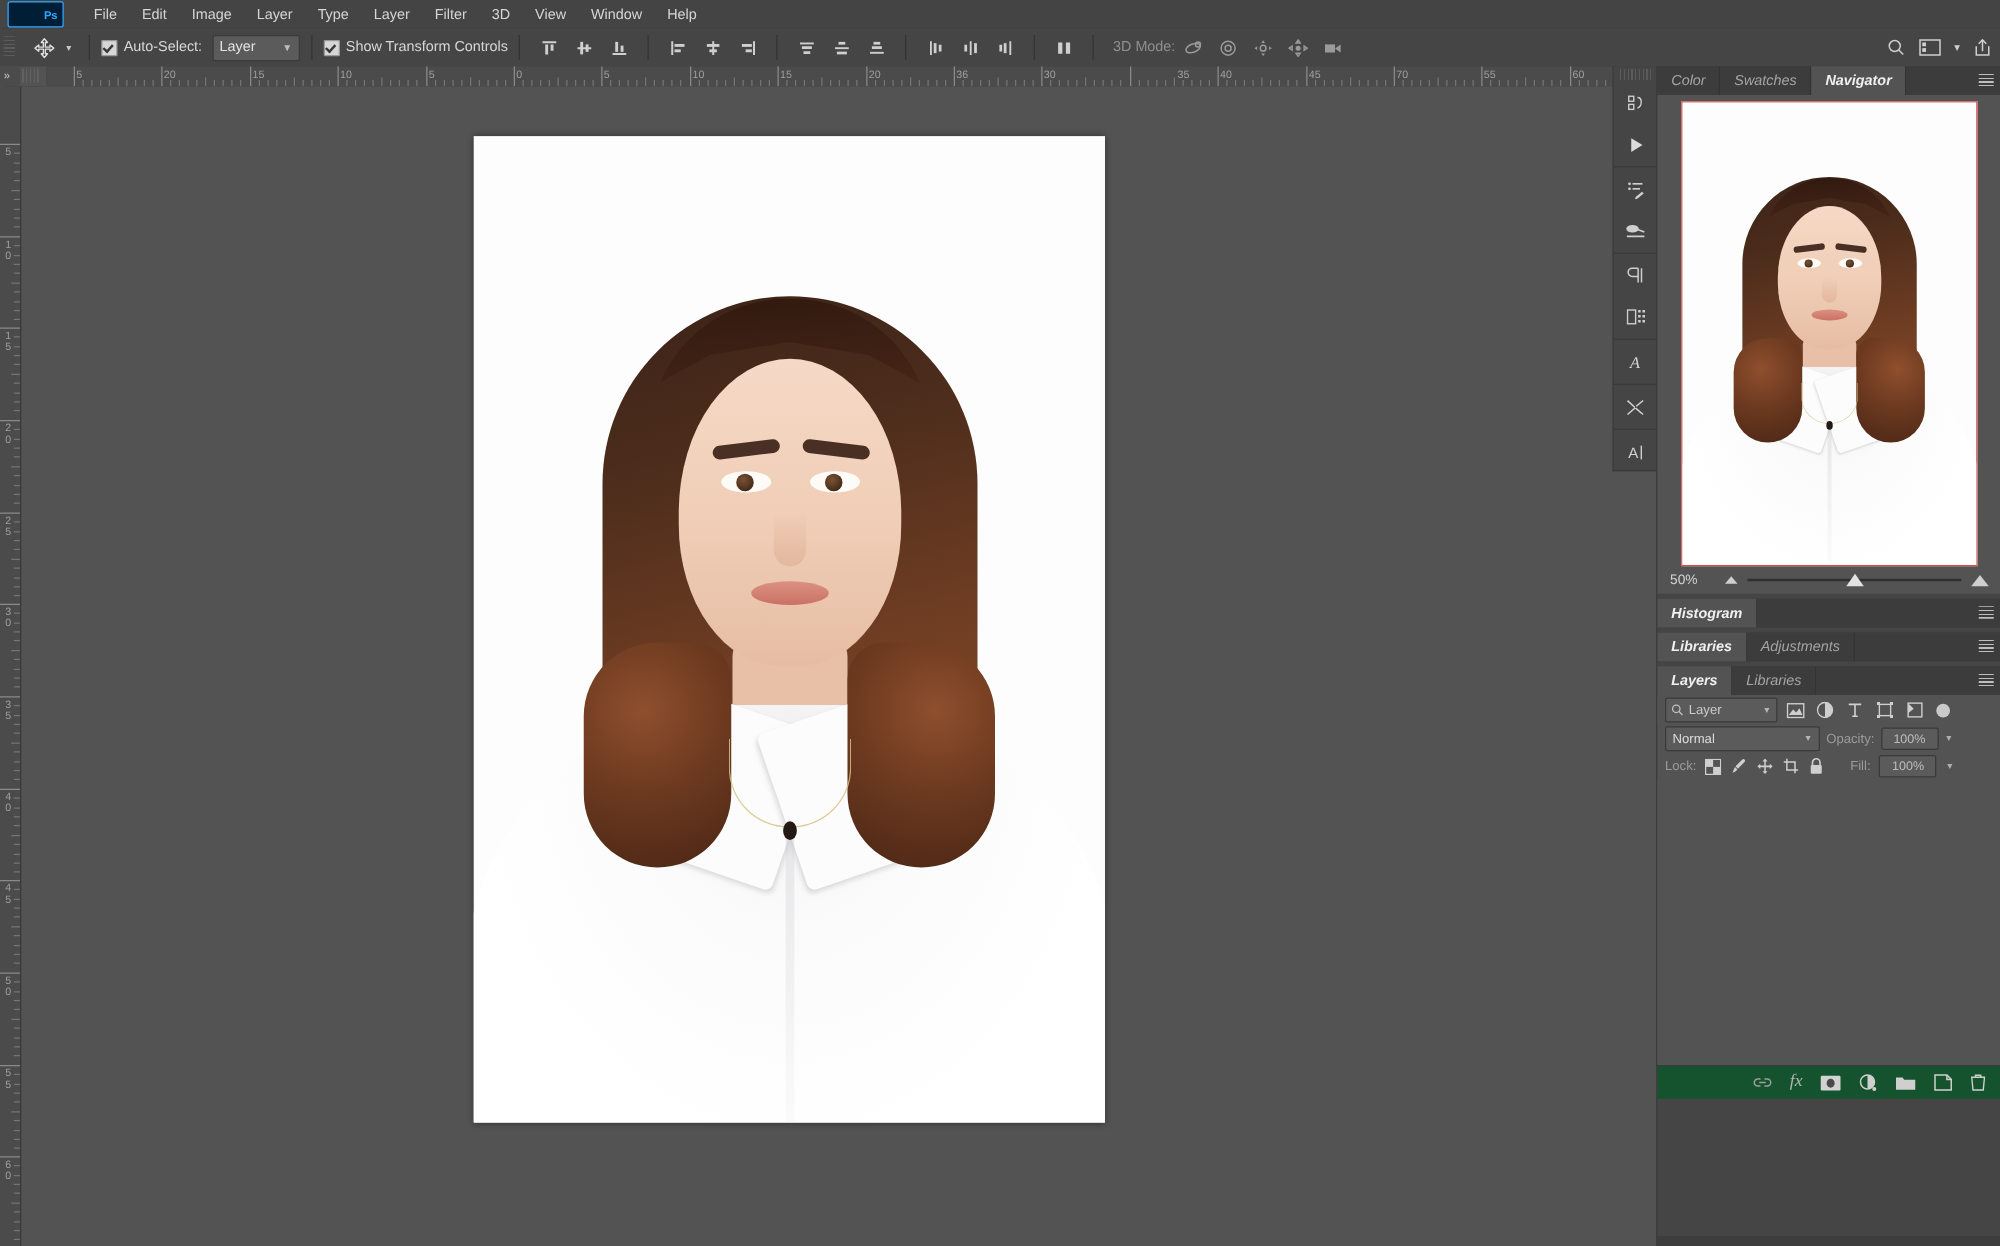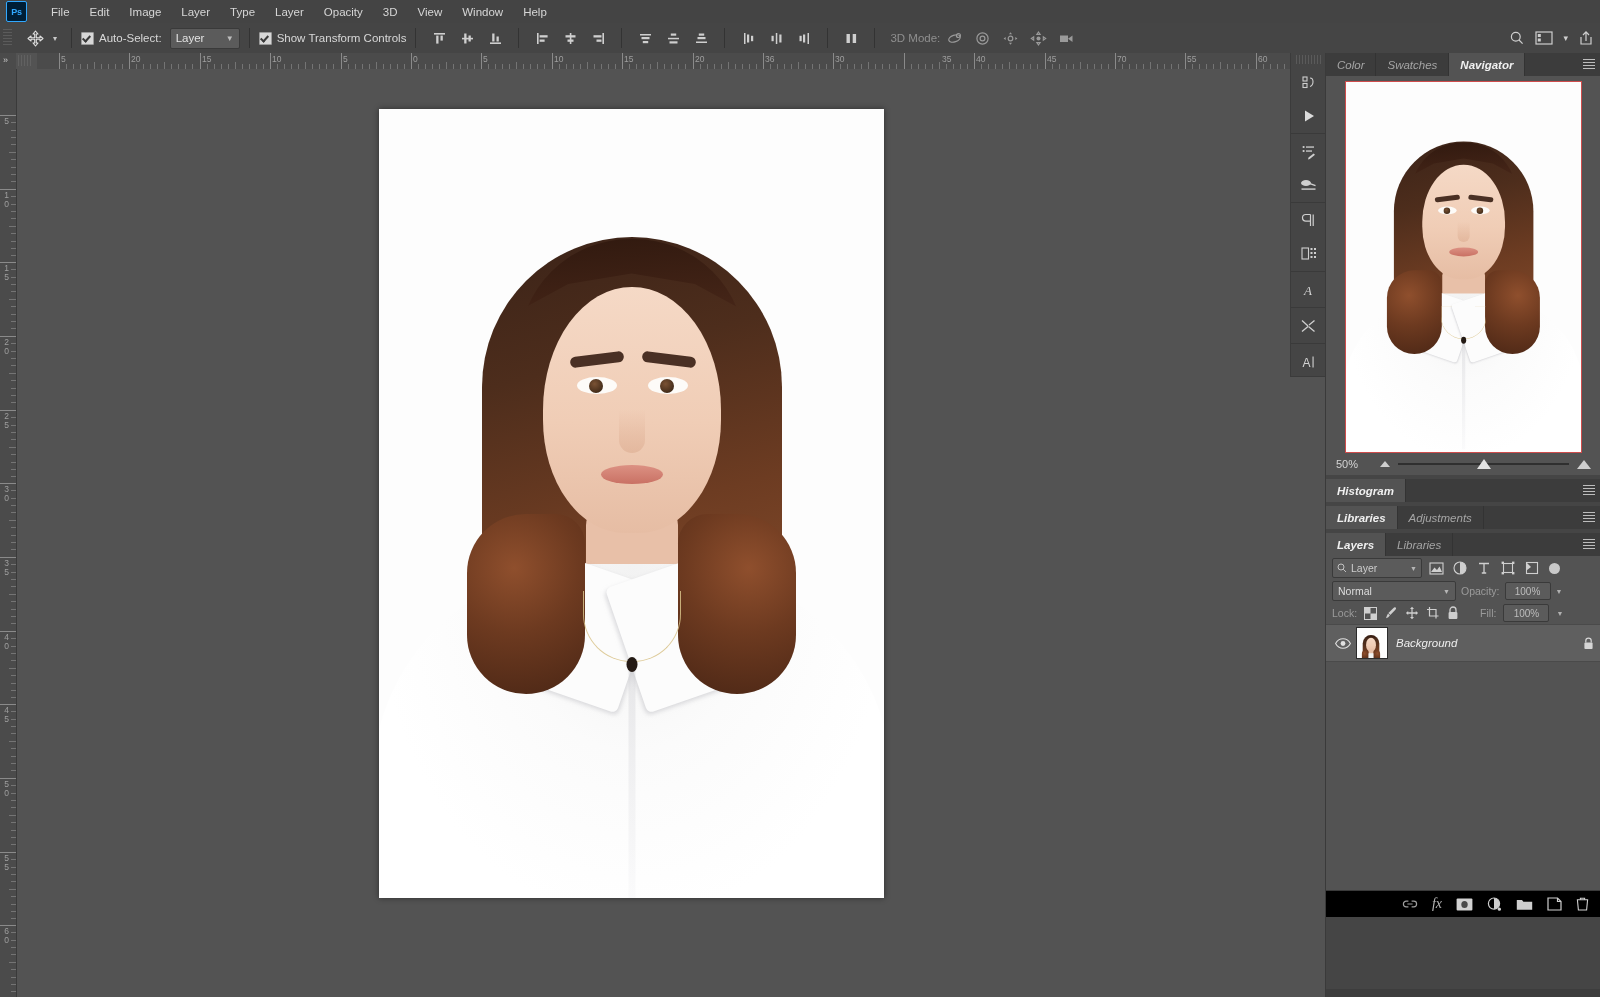"Ps" .ps-logo { padding-left: none -> 24px }
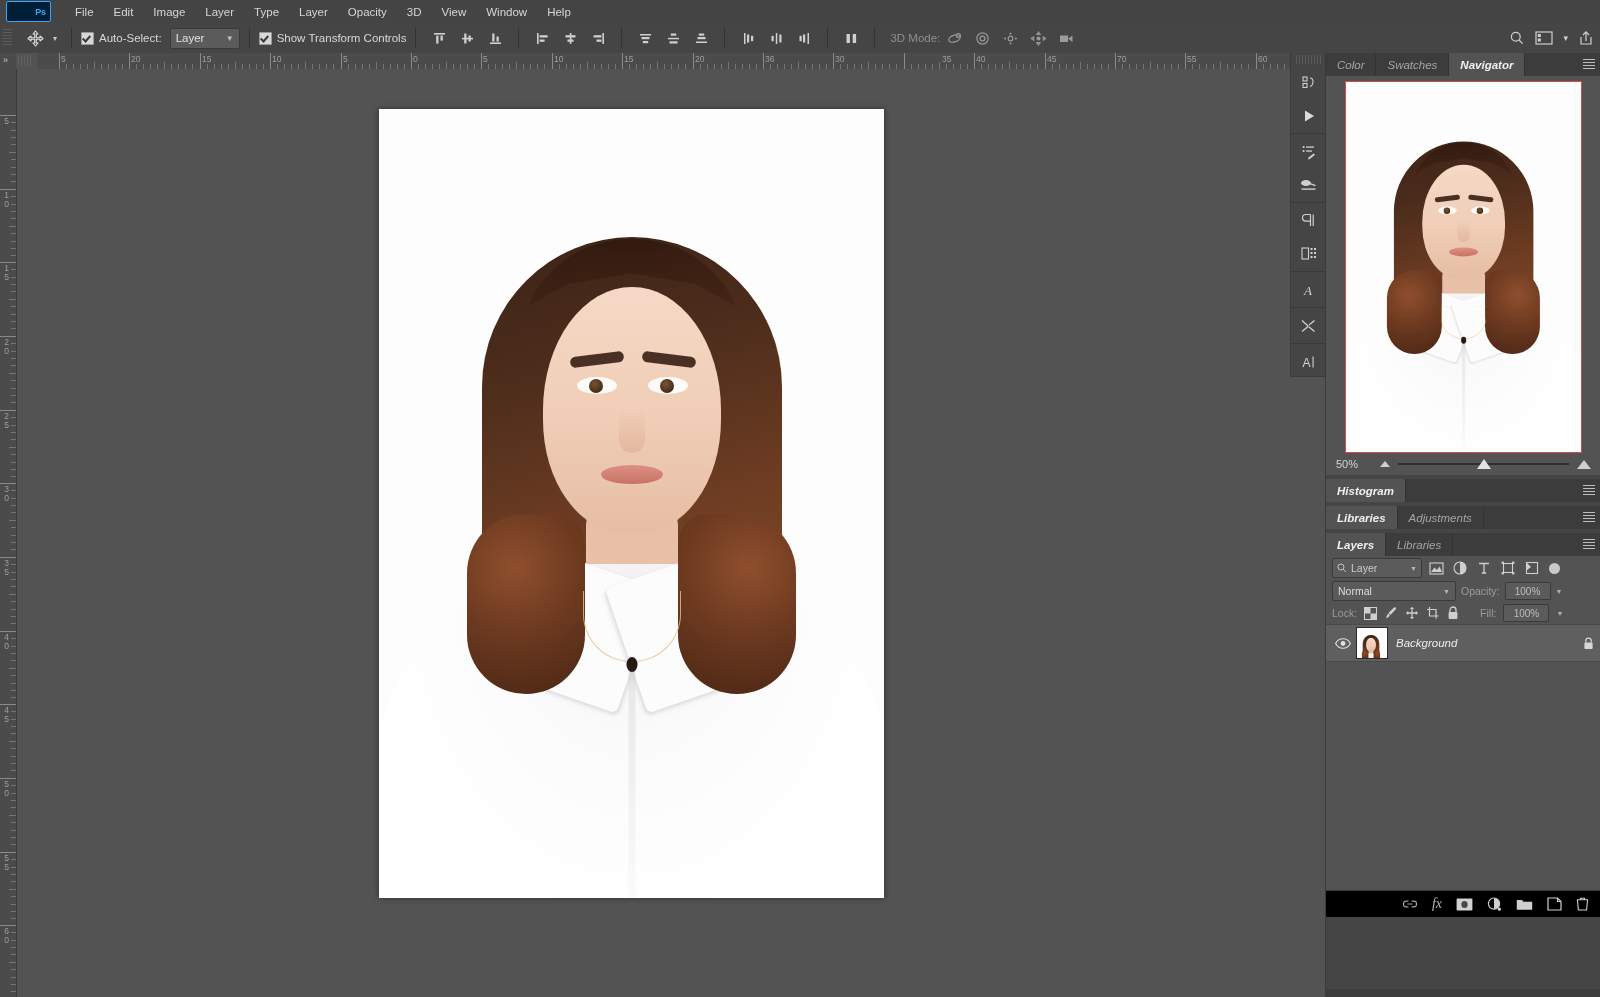"Opacity" div.menu-item { text: Opacity -> Filter }
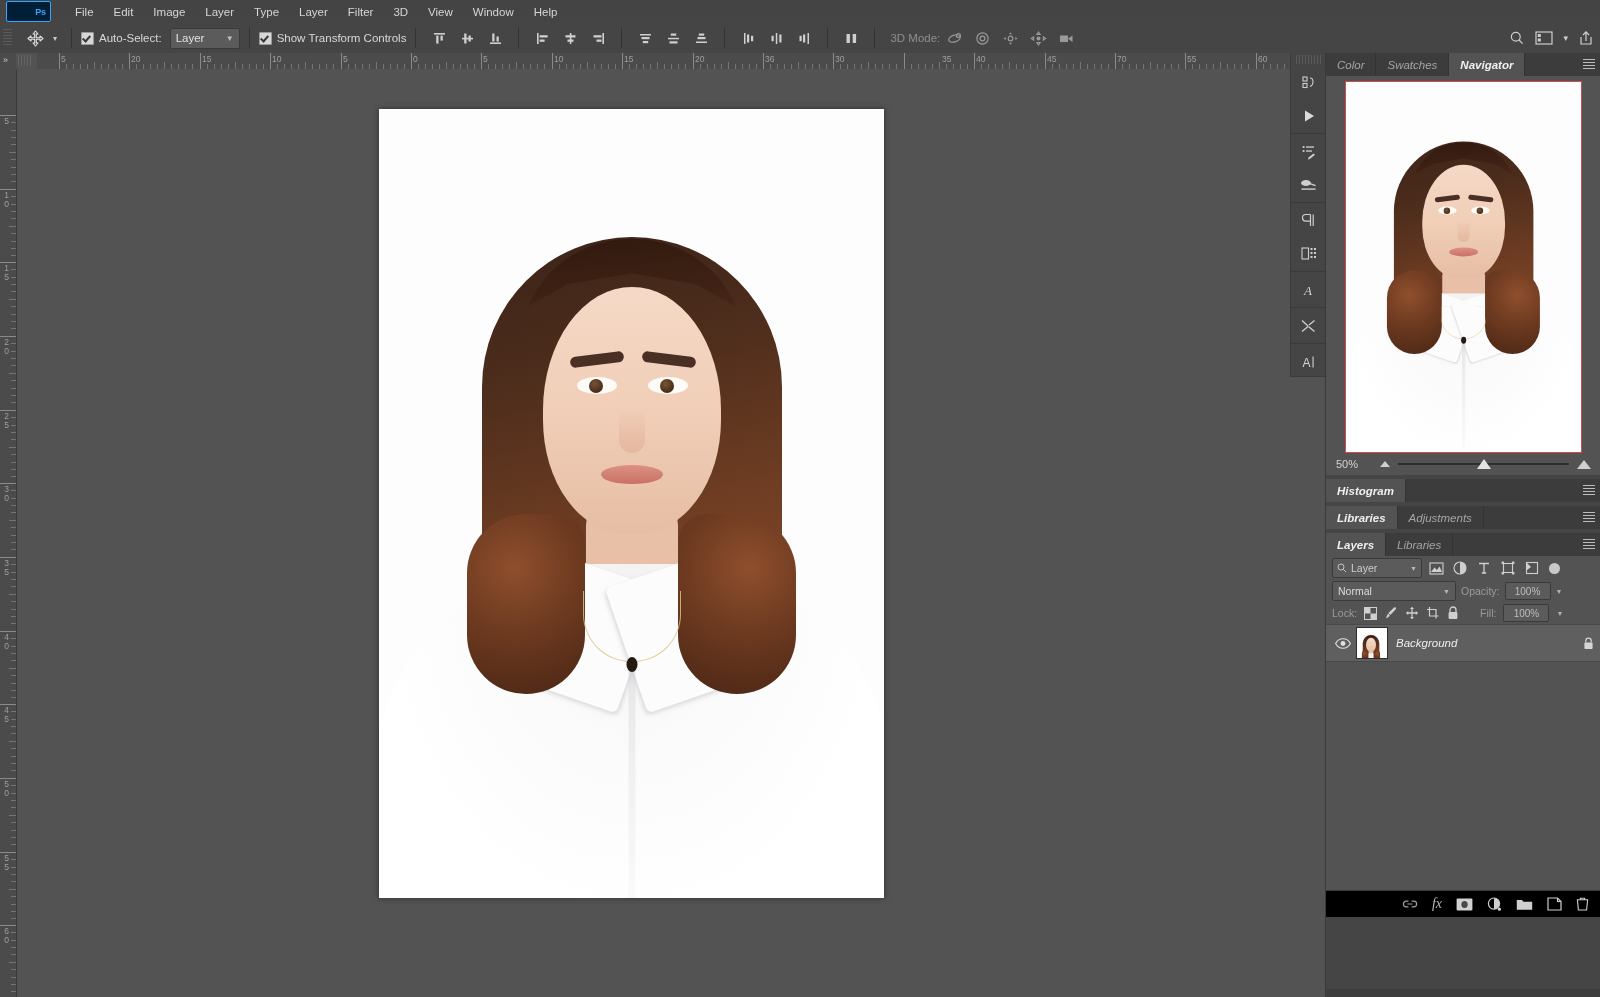"Background" div.layer-row { html: <div> <div> <svg> <path></path> <circle></circle> </svg> </div> <div> <div> <div></div> <div></div> <div></div> <div></div> <div></div> <div></div> <div></div> </div> </div> <div>Background</div> <div> <svg> <path></path> <rect></rect> </svg> </div> </div> -> none }
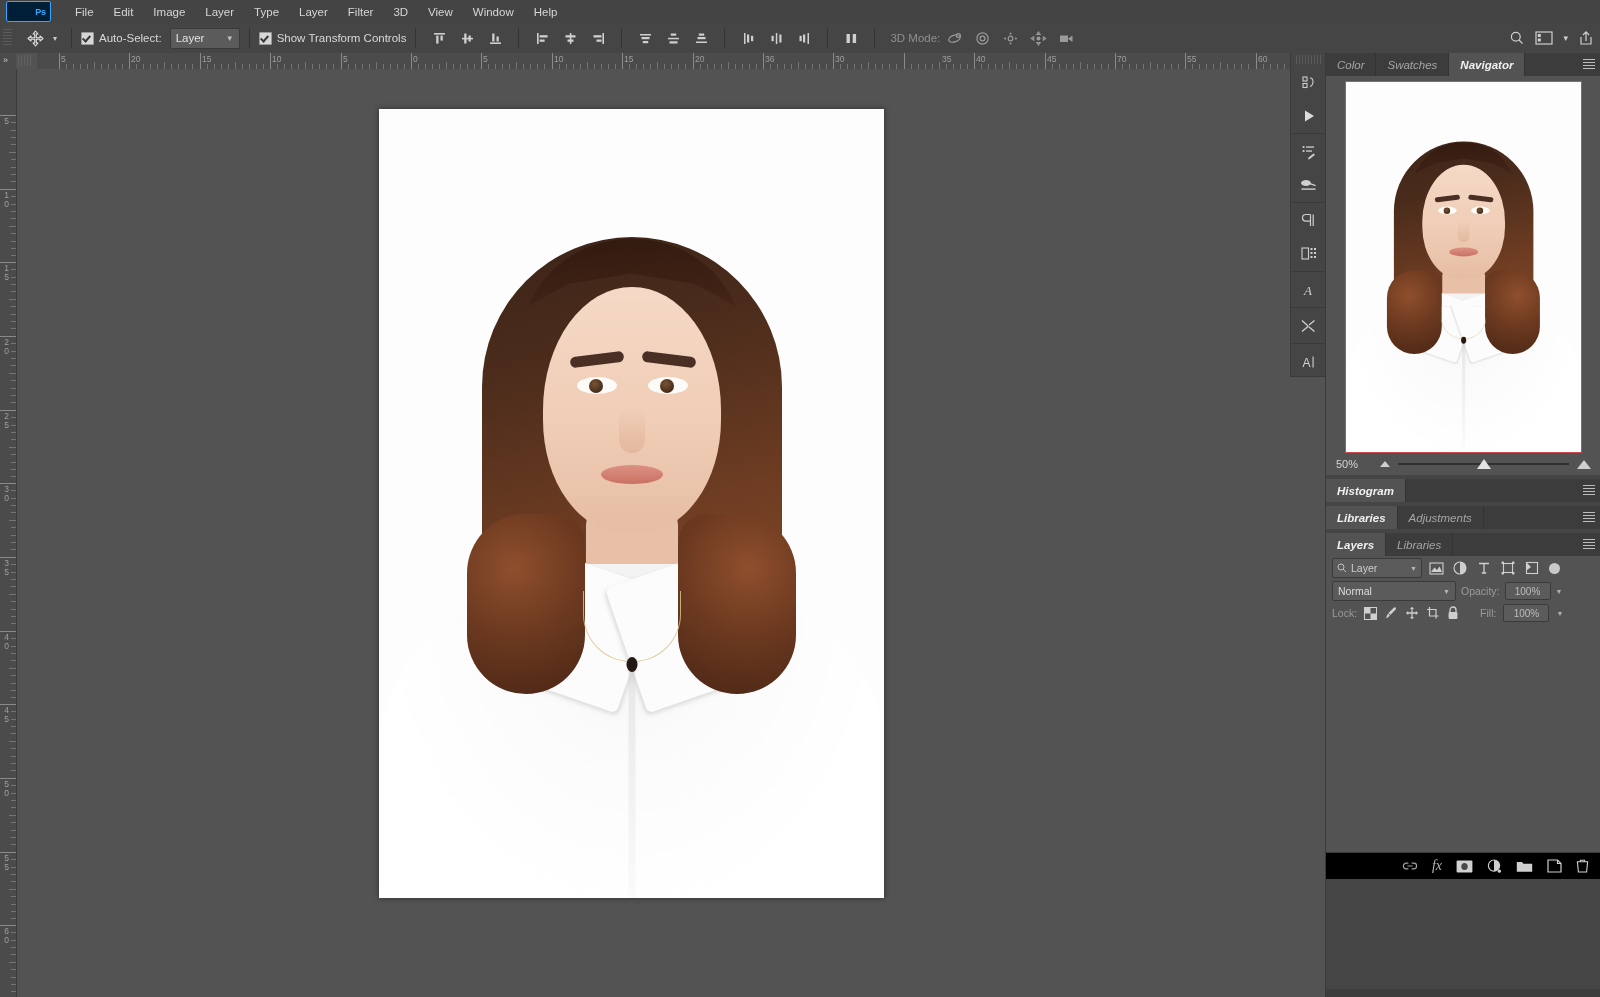"fx" .layers-footer { background: #000000 -> #14532d }
